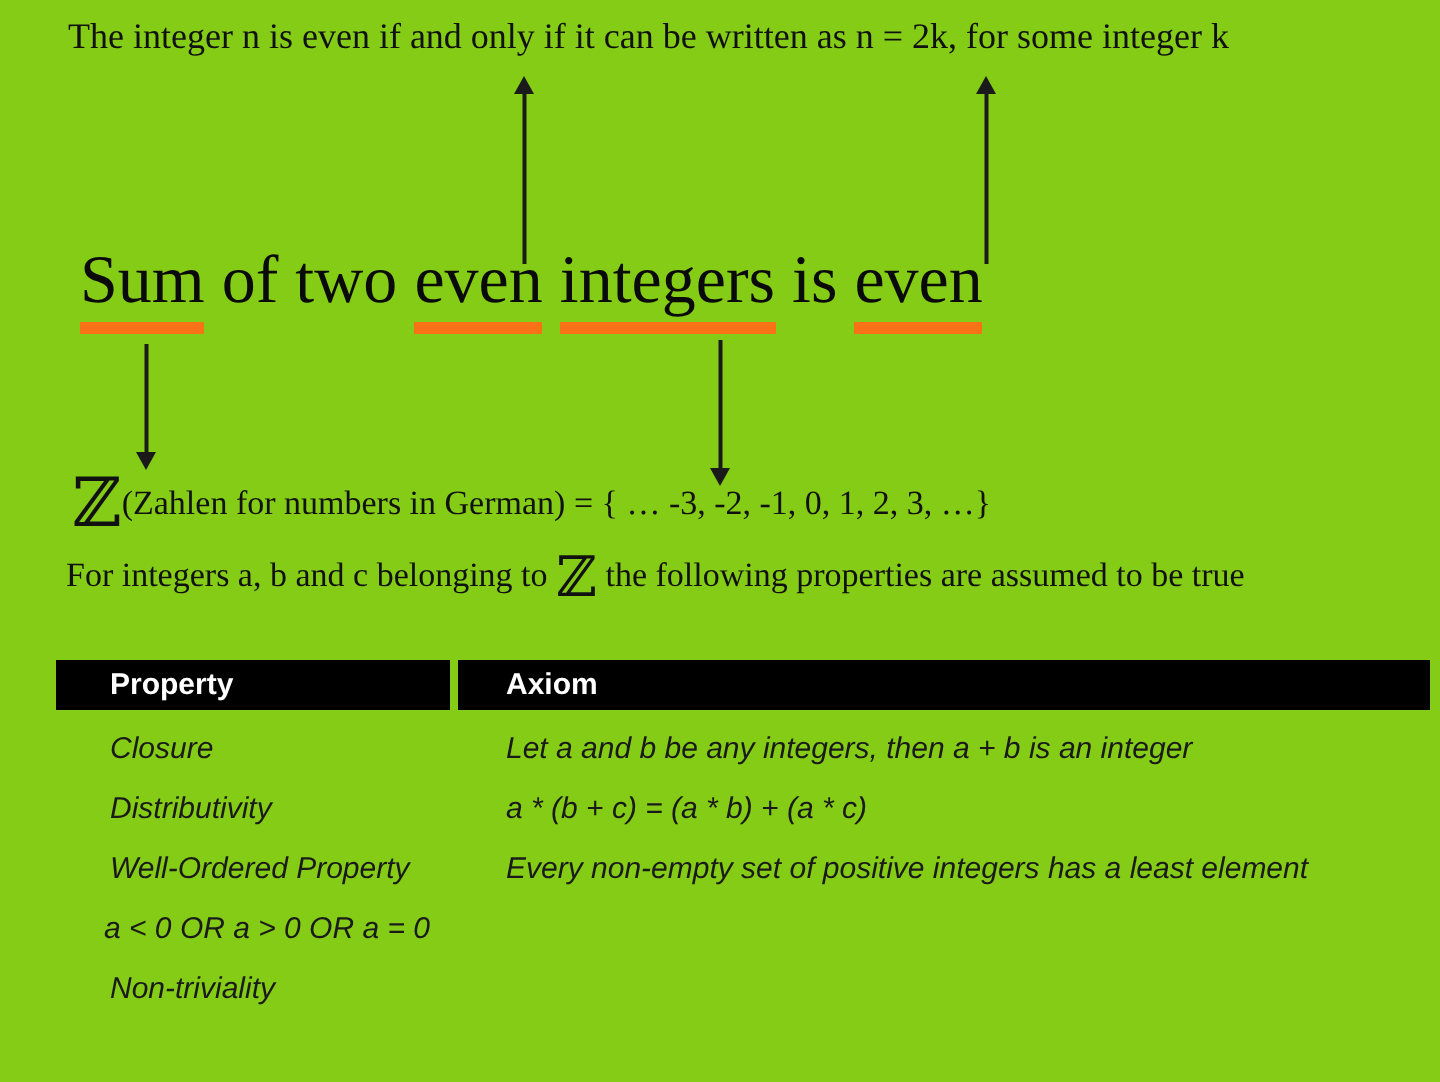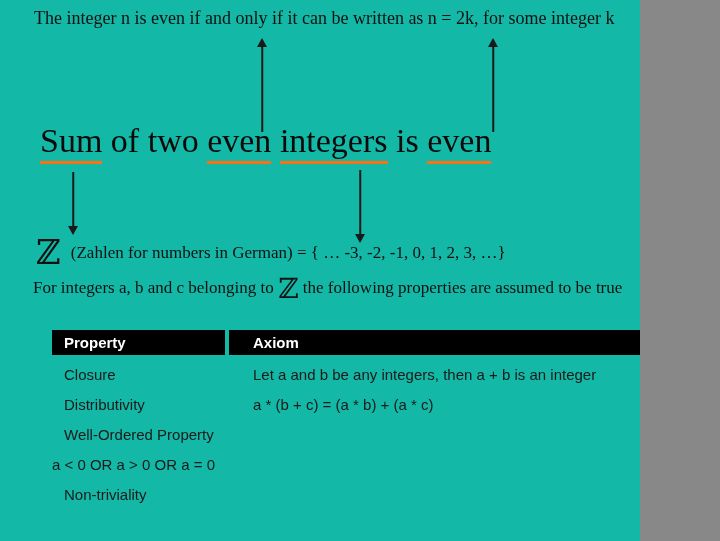"The integer n is even" .slide { background: #14b8a6 -> #84cc16; width: 640px -> 720px }
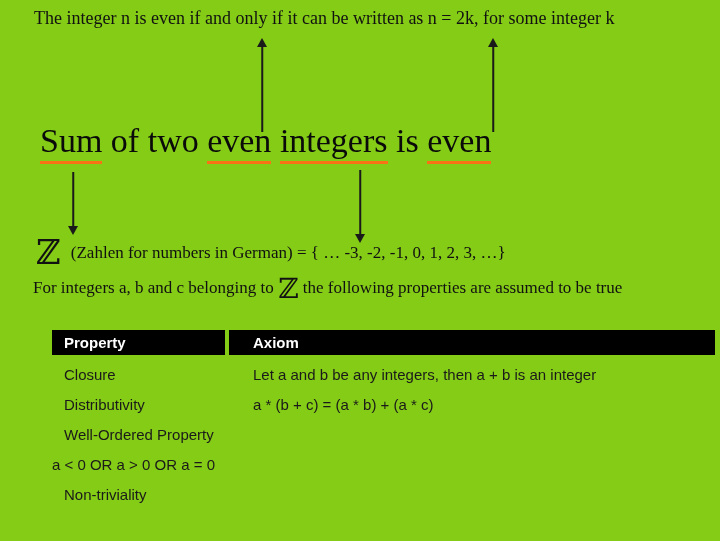"Sum" .heading .u { border-bottom: 3px solid #f97316 -> 6px solid #f97316 }
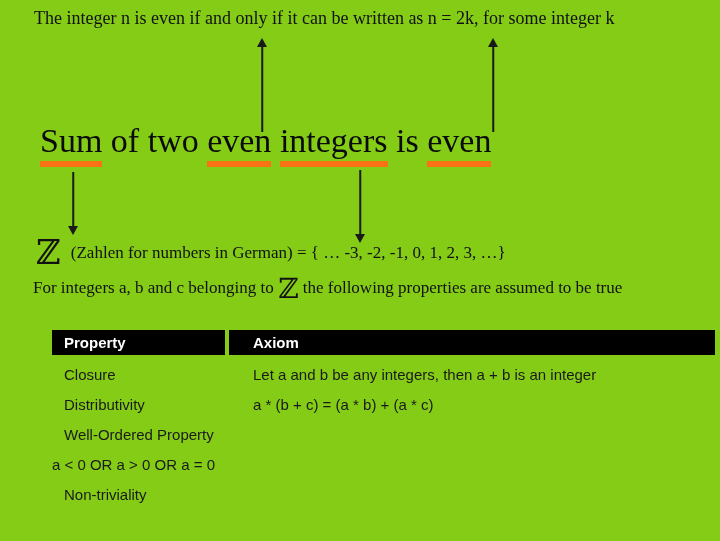"(Zahlen for numbers in German)" .zahlen-line .ztext { margin-left: 10px -> 0 }
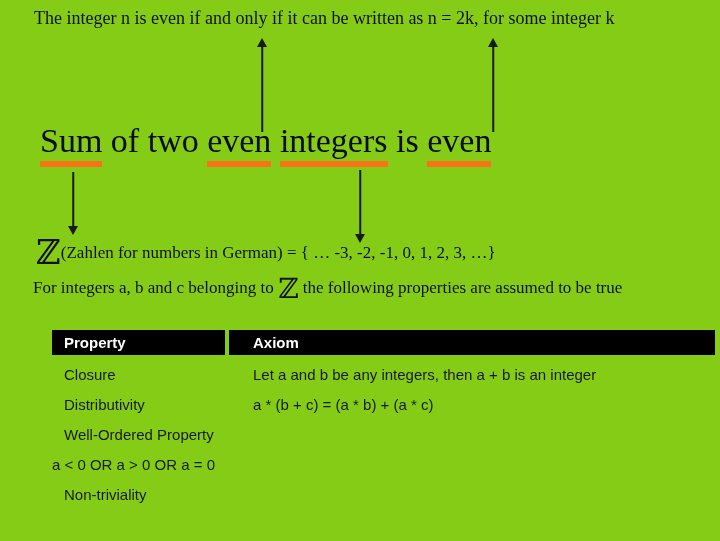"Property" .cell.prop { margin-left: 24px -> none; padding-left: 12px -> 27px }
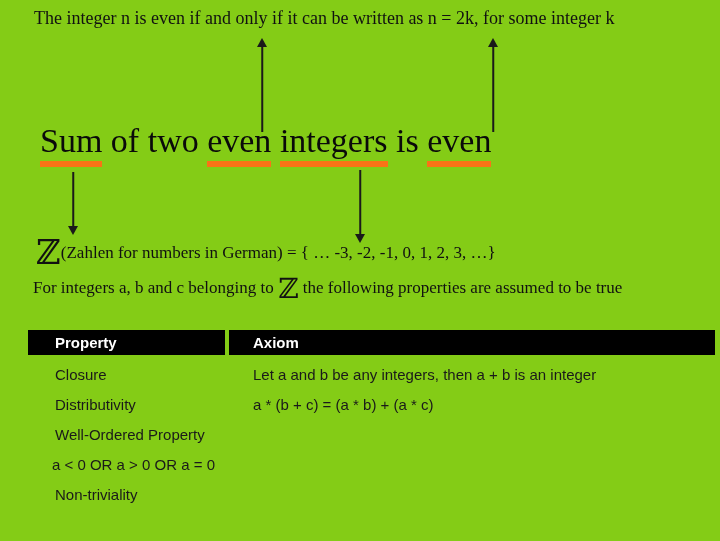"Closure" .trow.tbody { font-style: none -> italic }
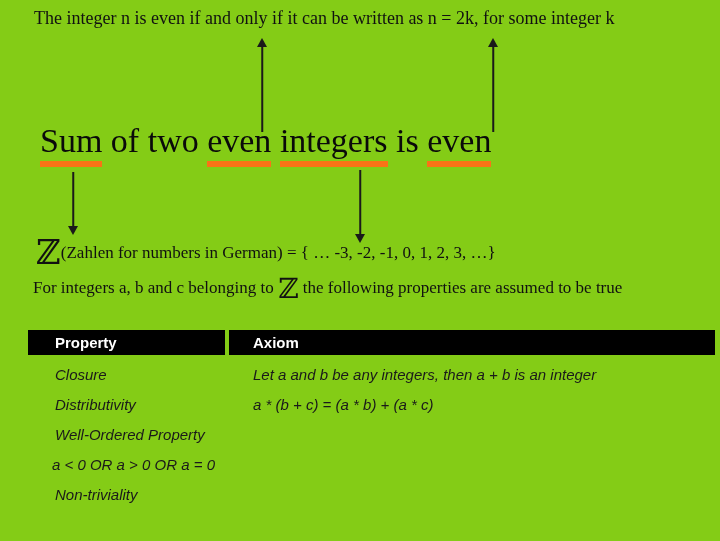"Every non-empty set of positive" div.cell { html: none -> <div>Every non-empty set of positive integers has a least element</div> }
